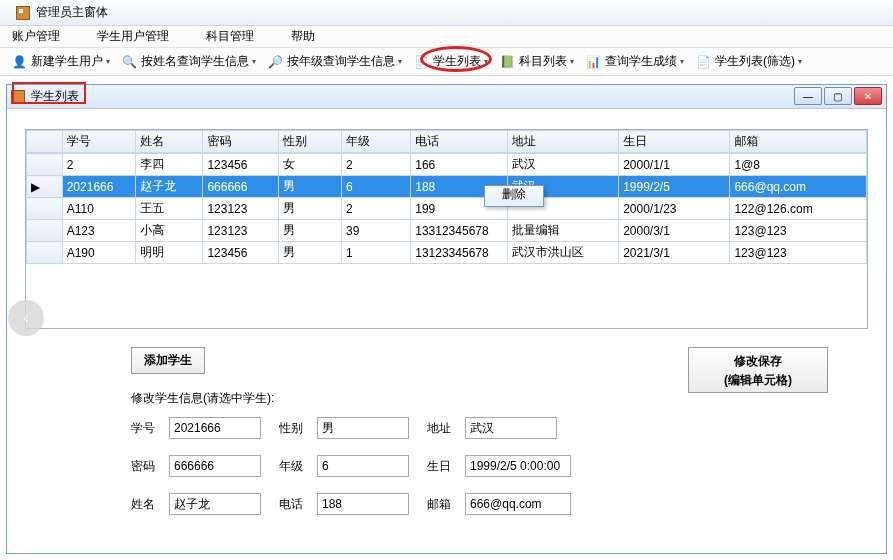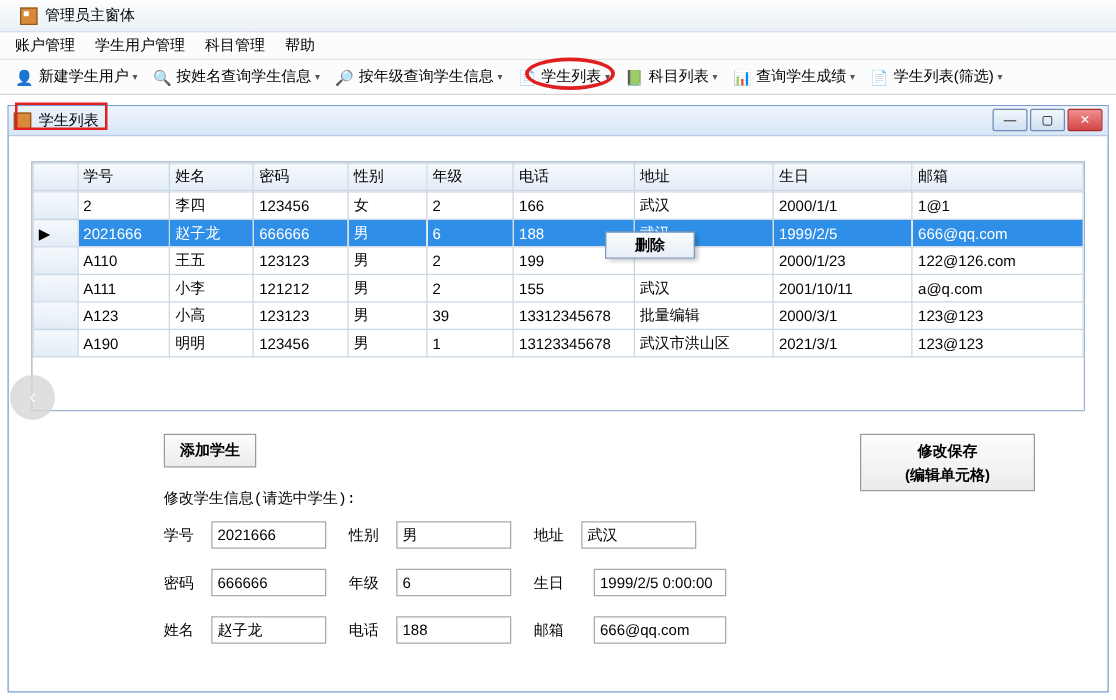"账户管理" .menubar { gap: 16px -> 37px }
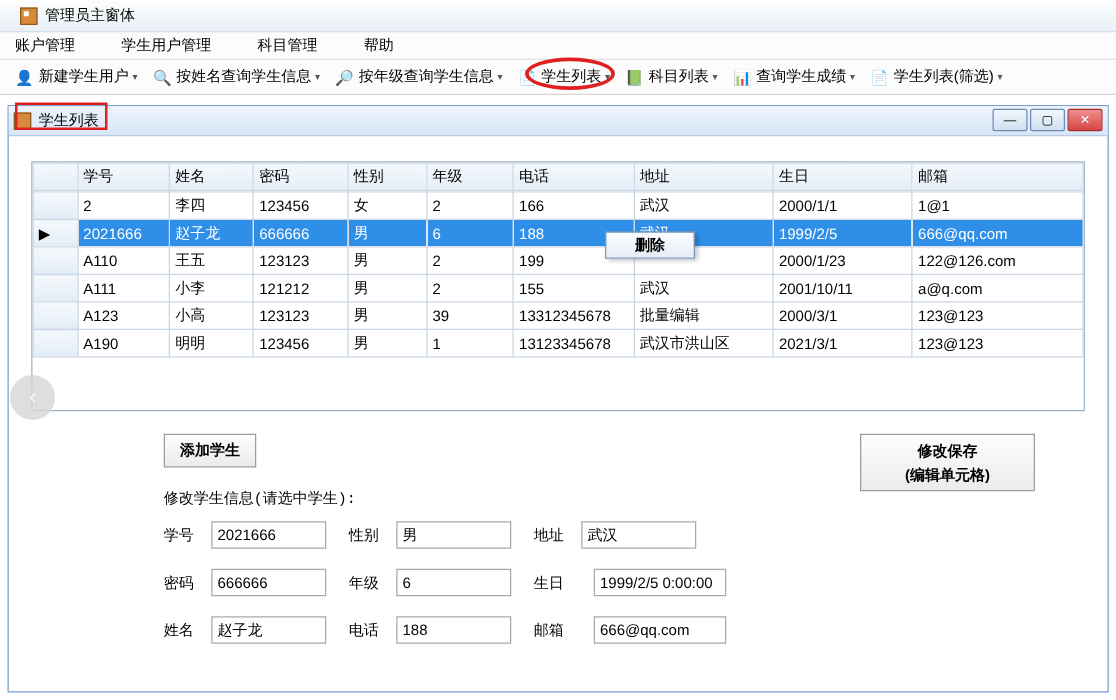"1@1" td { text: 1@1 -> 1@8 }
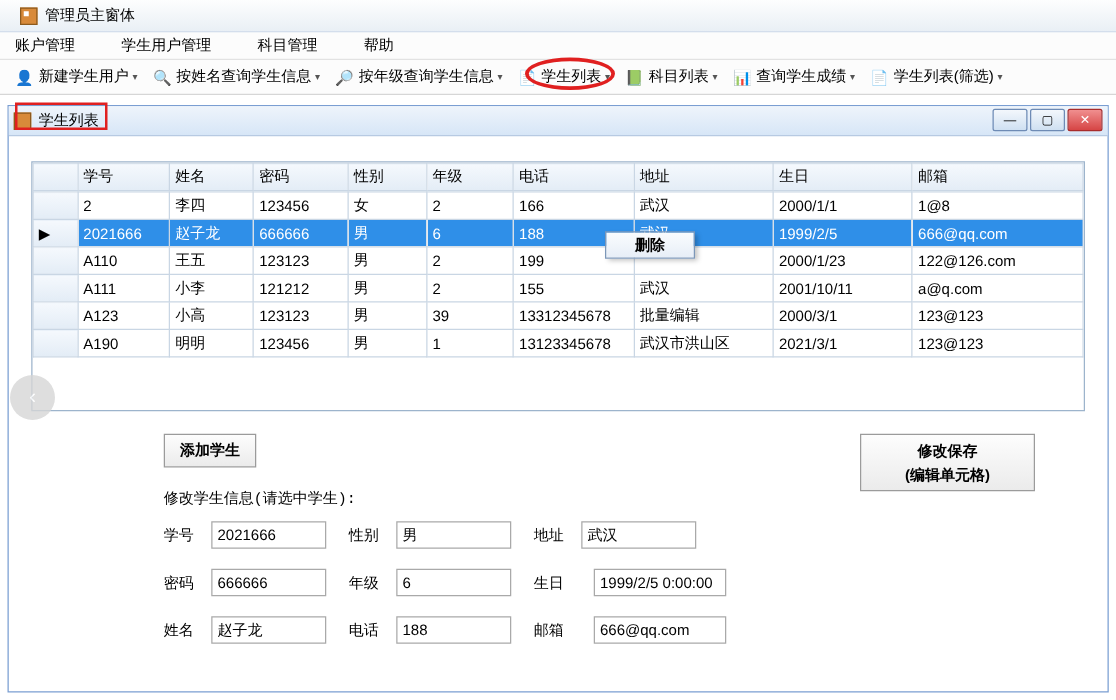"删除" .context-menu { align-items: center -> flex-start; font-weight: bold -> none; width: 72px -> 60px }
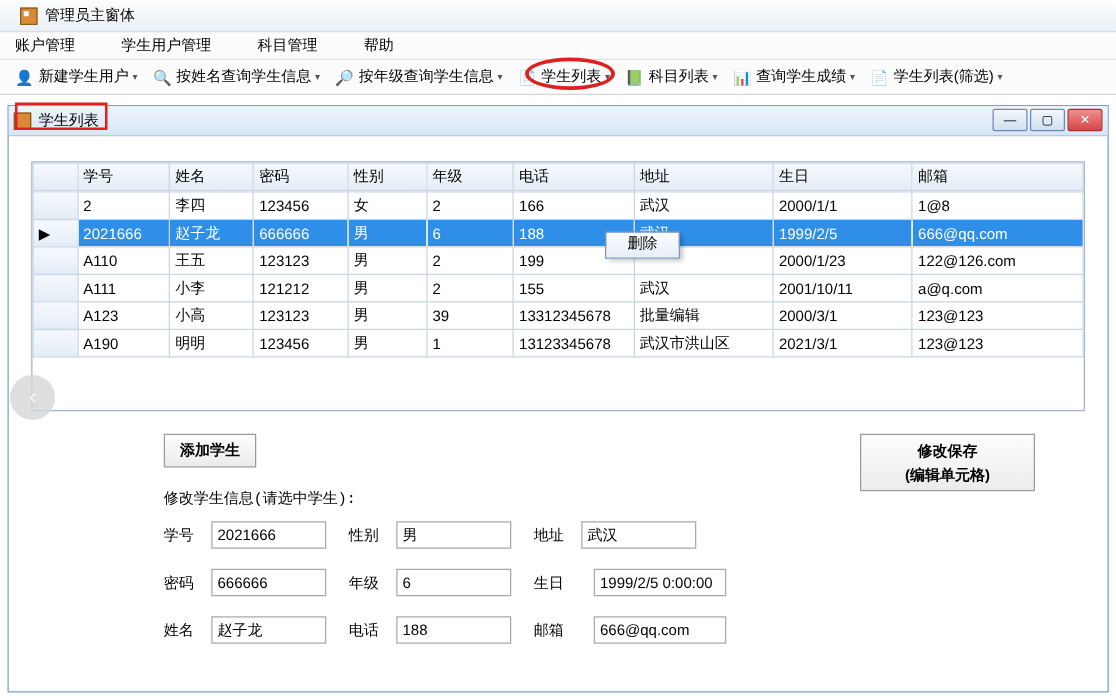"A111" tr { html: <tr> <td></td> <td>A111</td> <td>小李</td> <td>121212</td> <td>男</td> <td>2</td> <td>155</td> <td>武汉</td> <td>2001/10/11</td> <td>a@q.com</td> </tr> -> none }
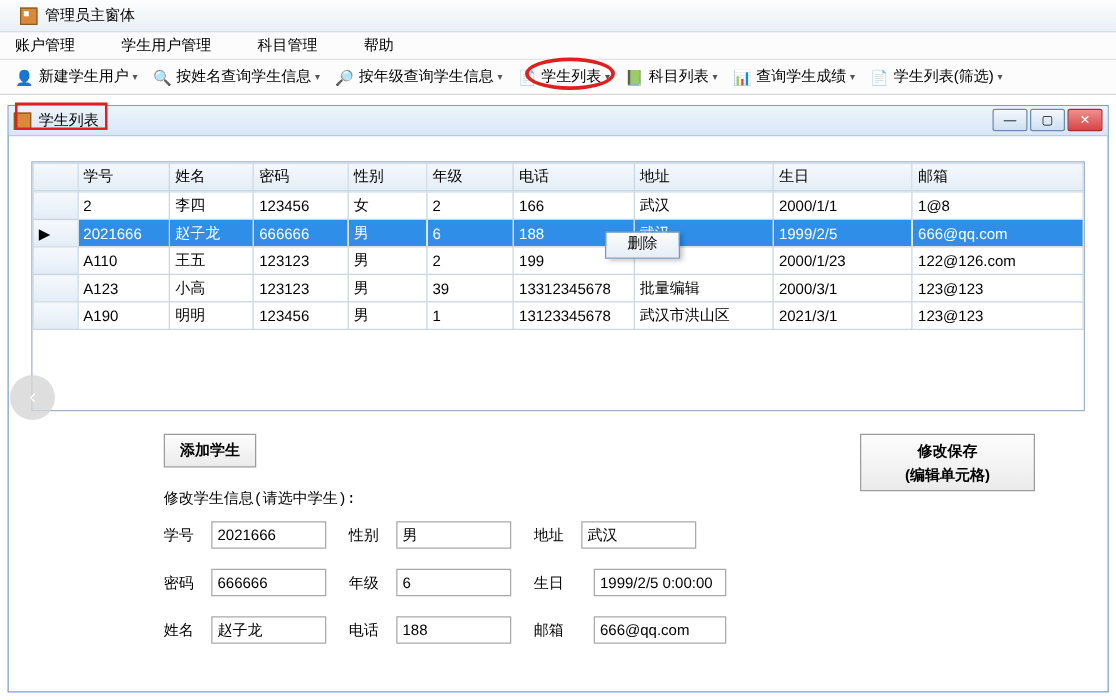"修改学生信息(请选中学生):" .form-hint { font-family: Liberation Mono, monospace -> none }
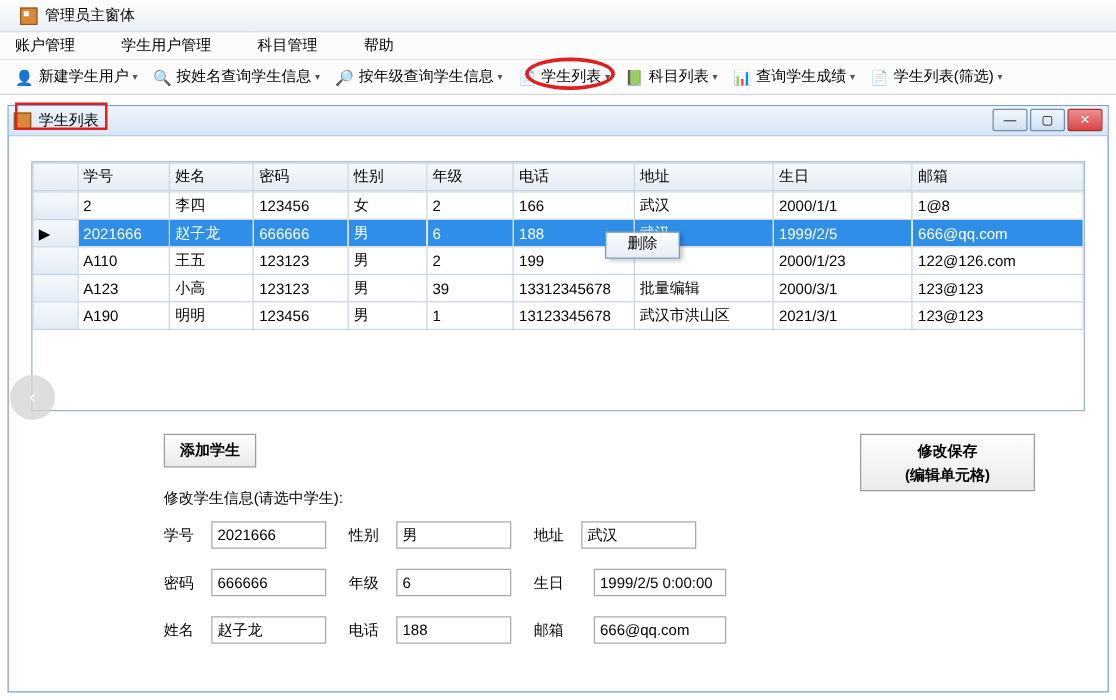"1999/2/5 0:00:00" .form-field.wide input { margin-left: 10px -> none }
